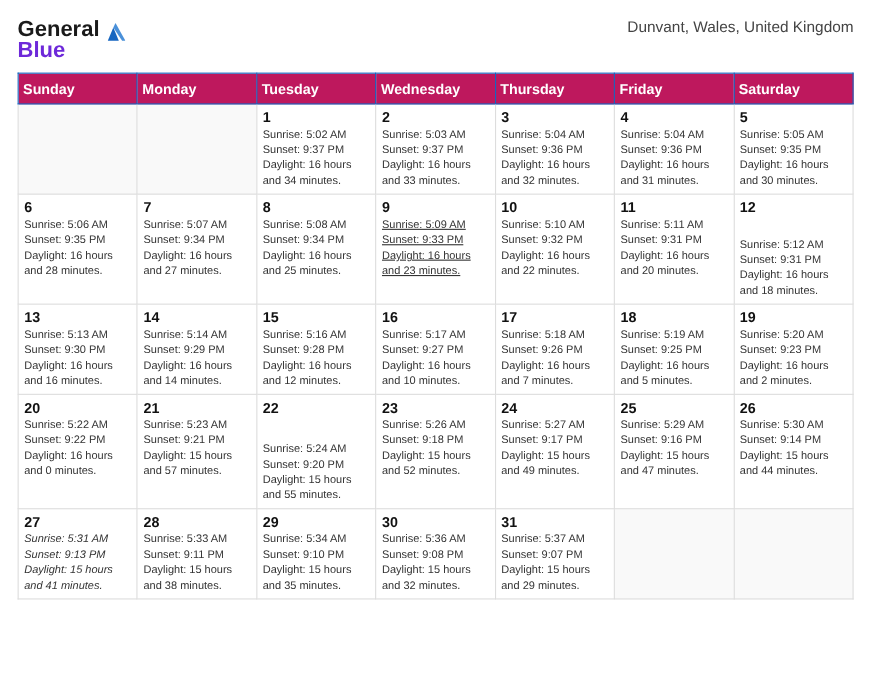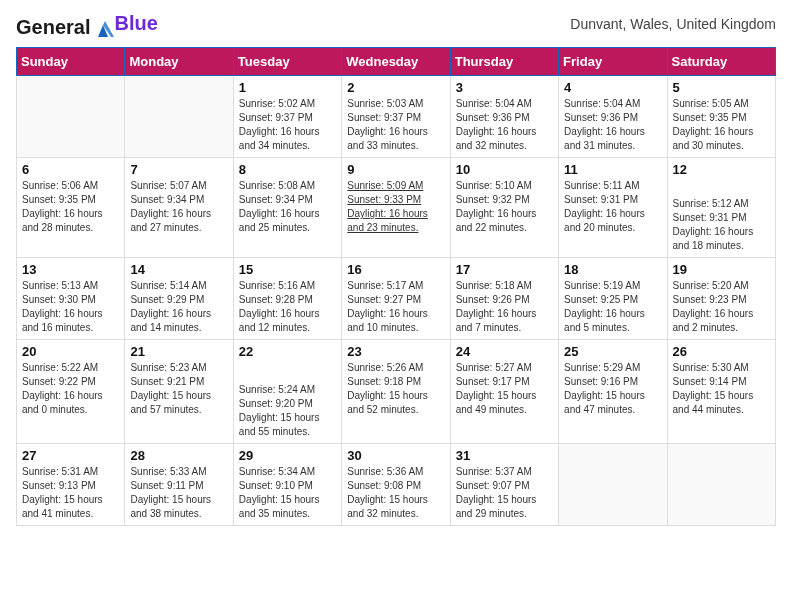"General" .logo { flex-direction: row -> column }
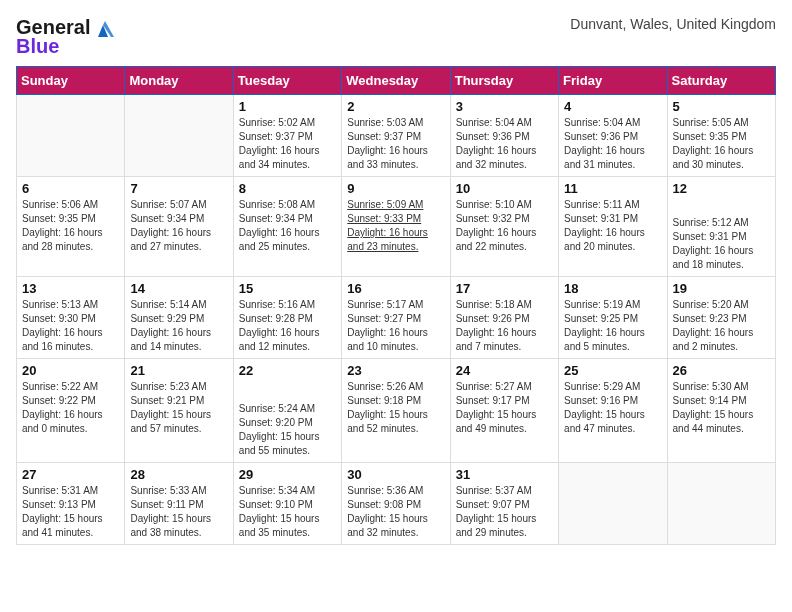"Sunrise: 5:31 AM" div.day-info { font-style: none -> italic }
